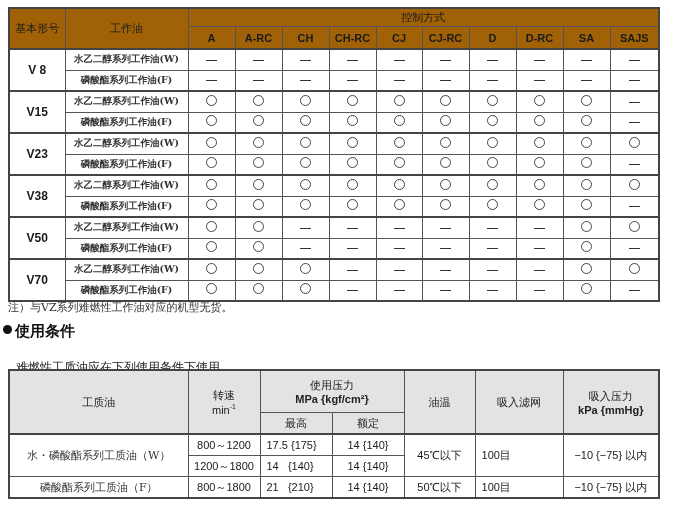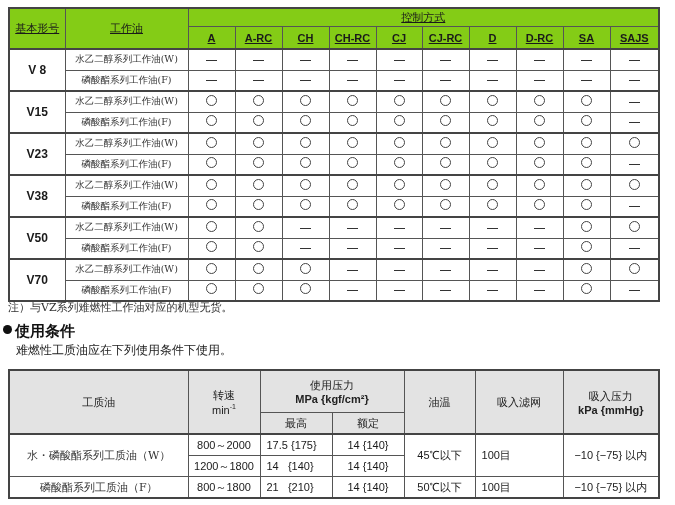"控制方式" #t1 th { background: #84cc16 -> #a16207; text-decoration: underline -> none }
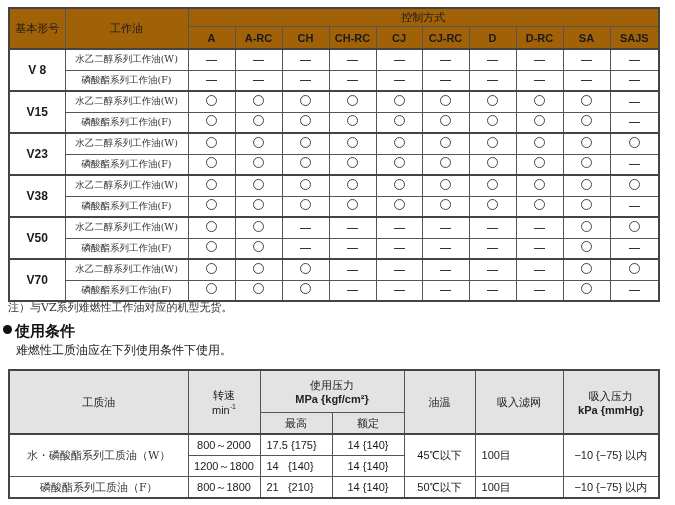"水乙二醇系列工作油(W)" #t1 td.oil { font-weight: none -> bold }
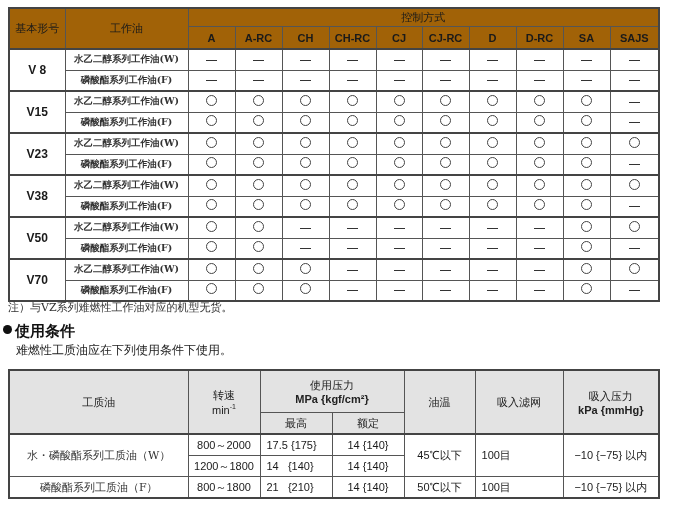"难燃性工质油应在下列使用条件下使用。" #sec-desc { top: 342px -> 359px }
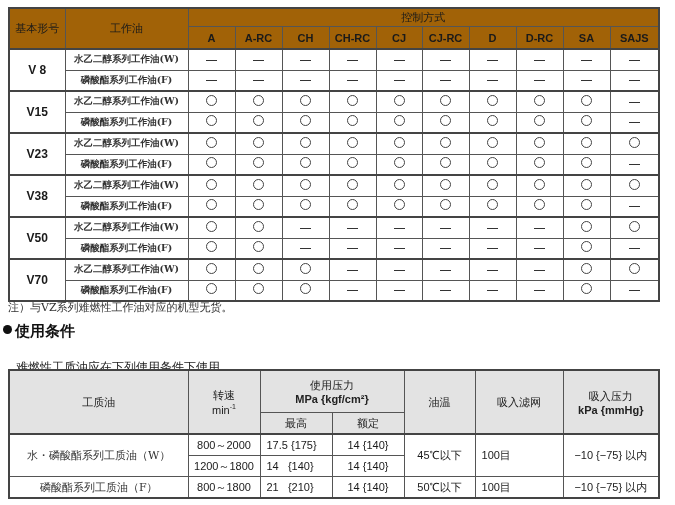"800～2000" td { text: 2000 -> 1200 }
